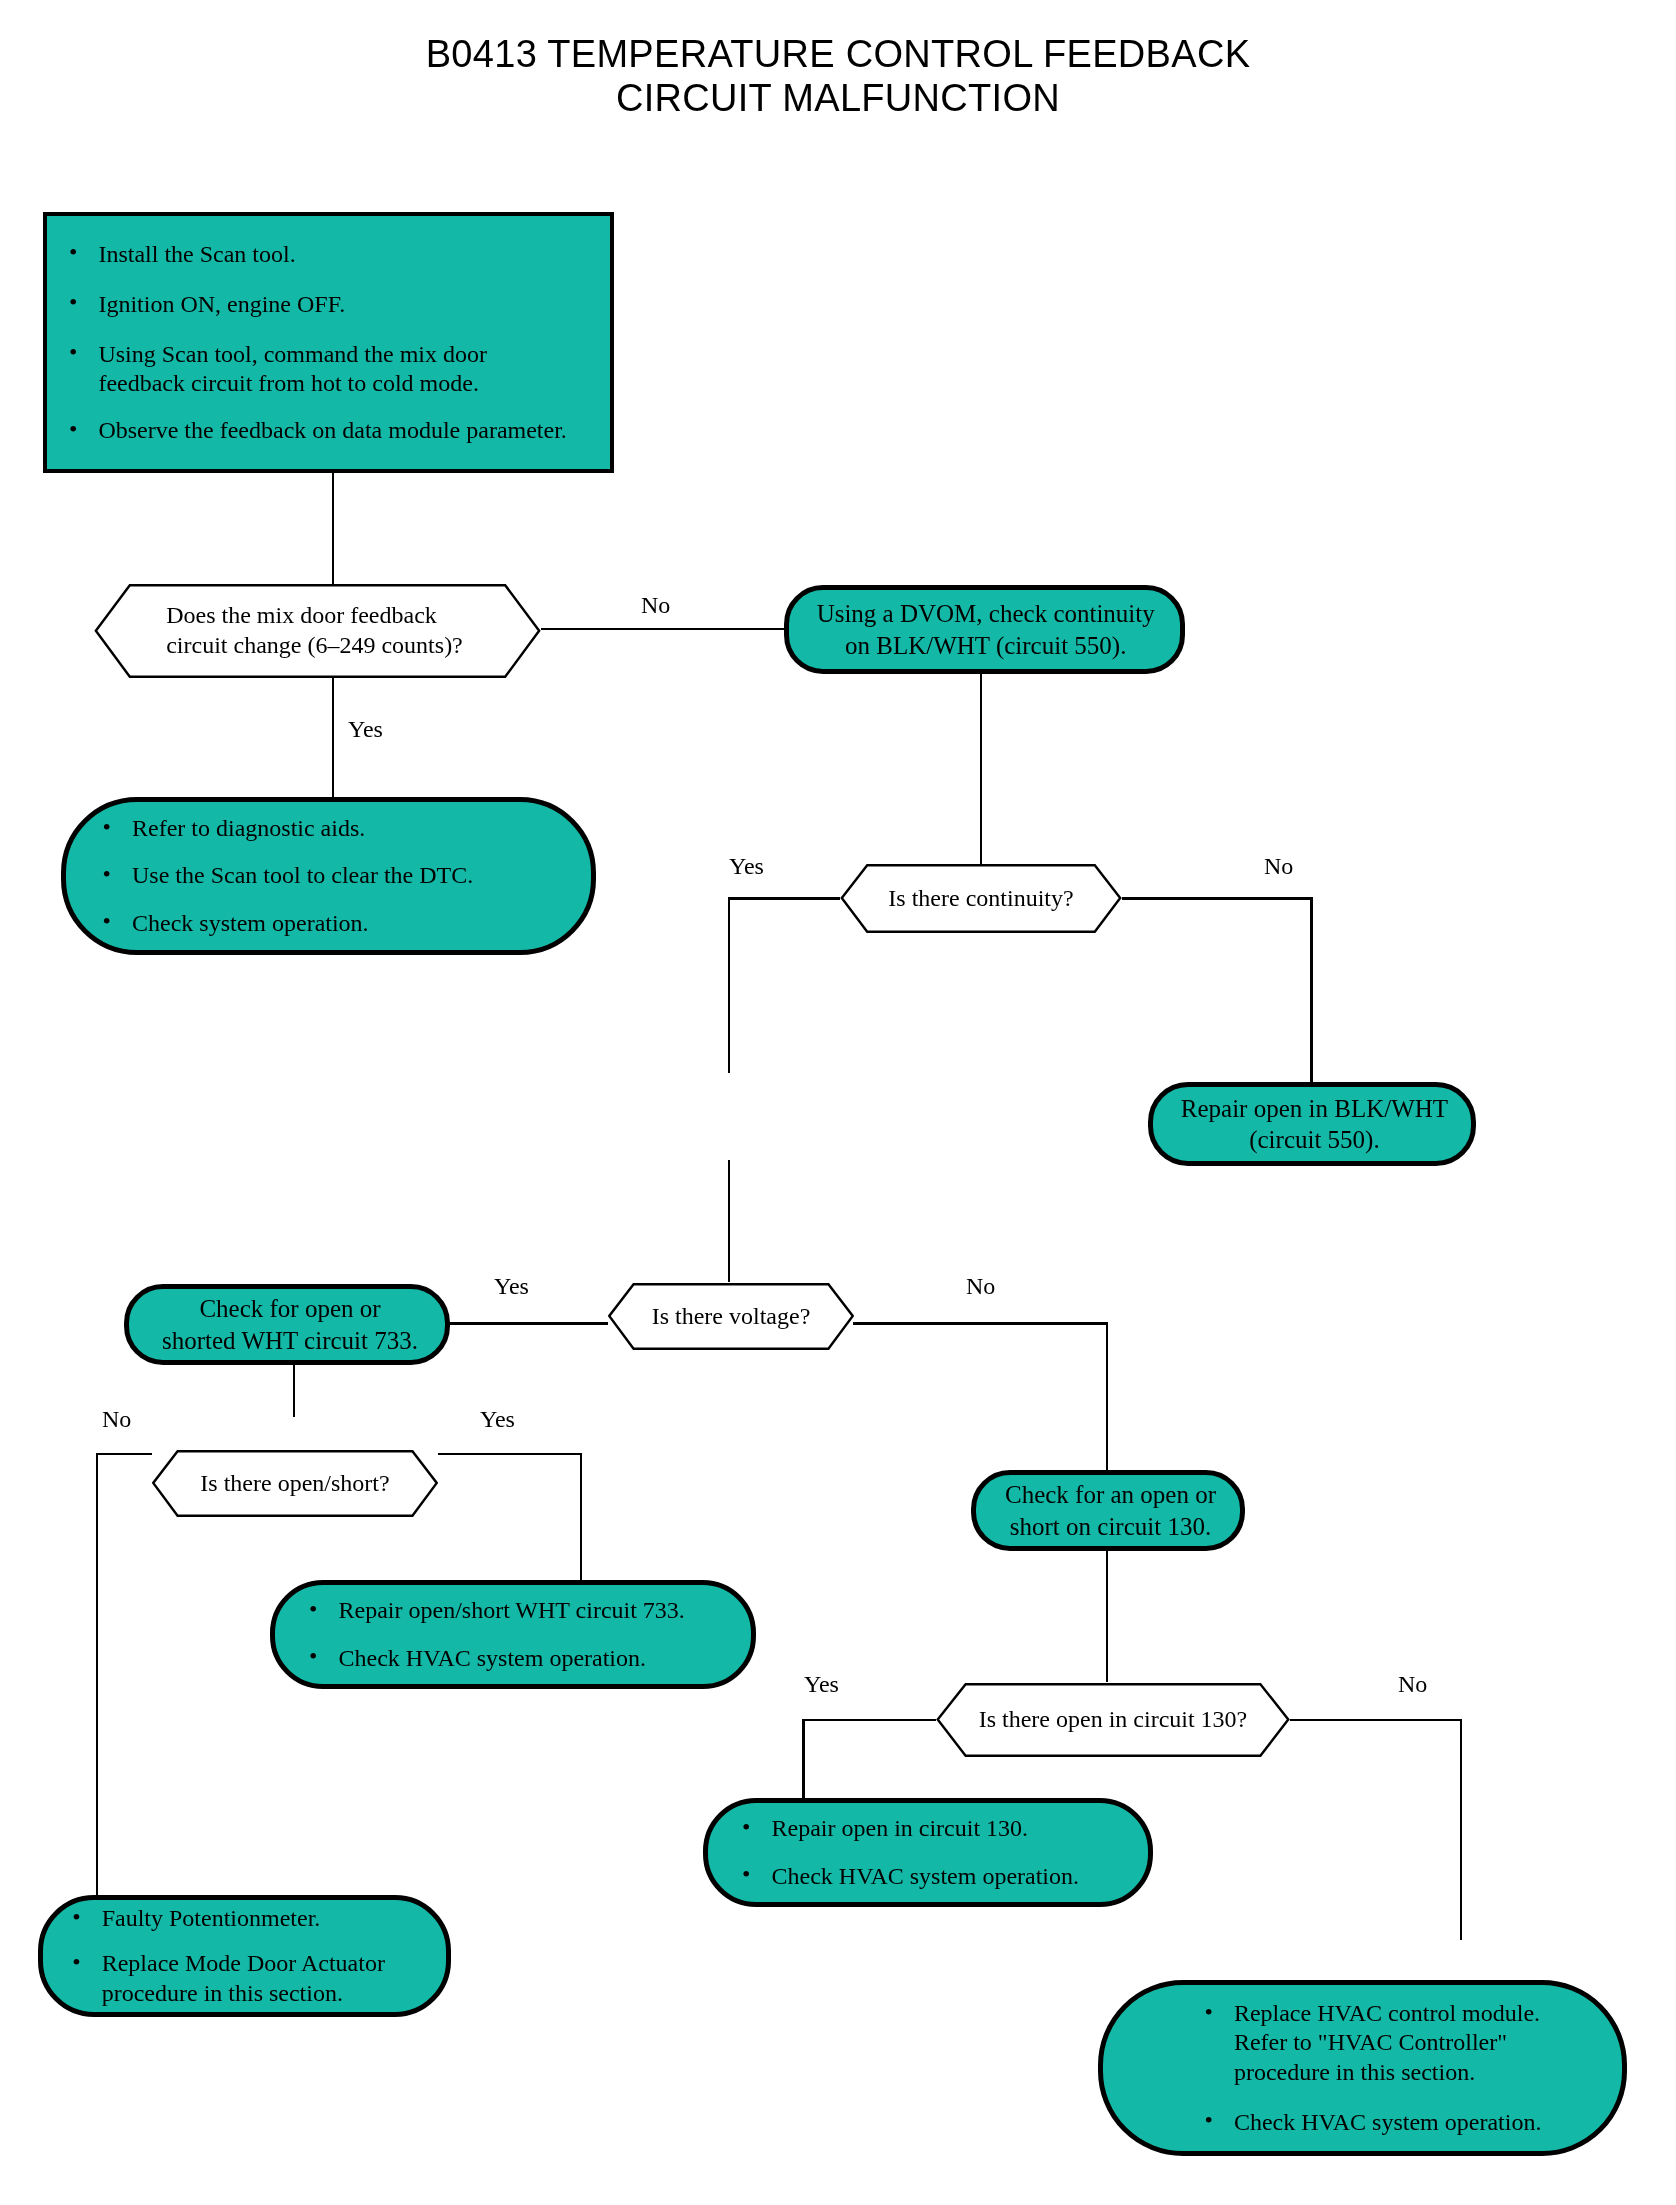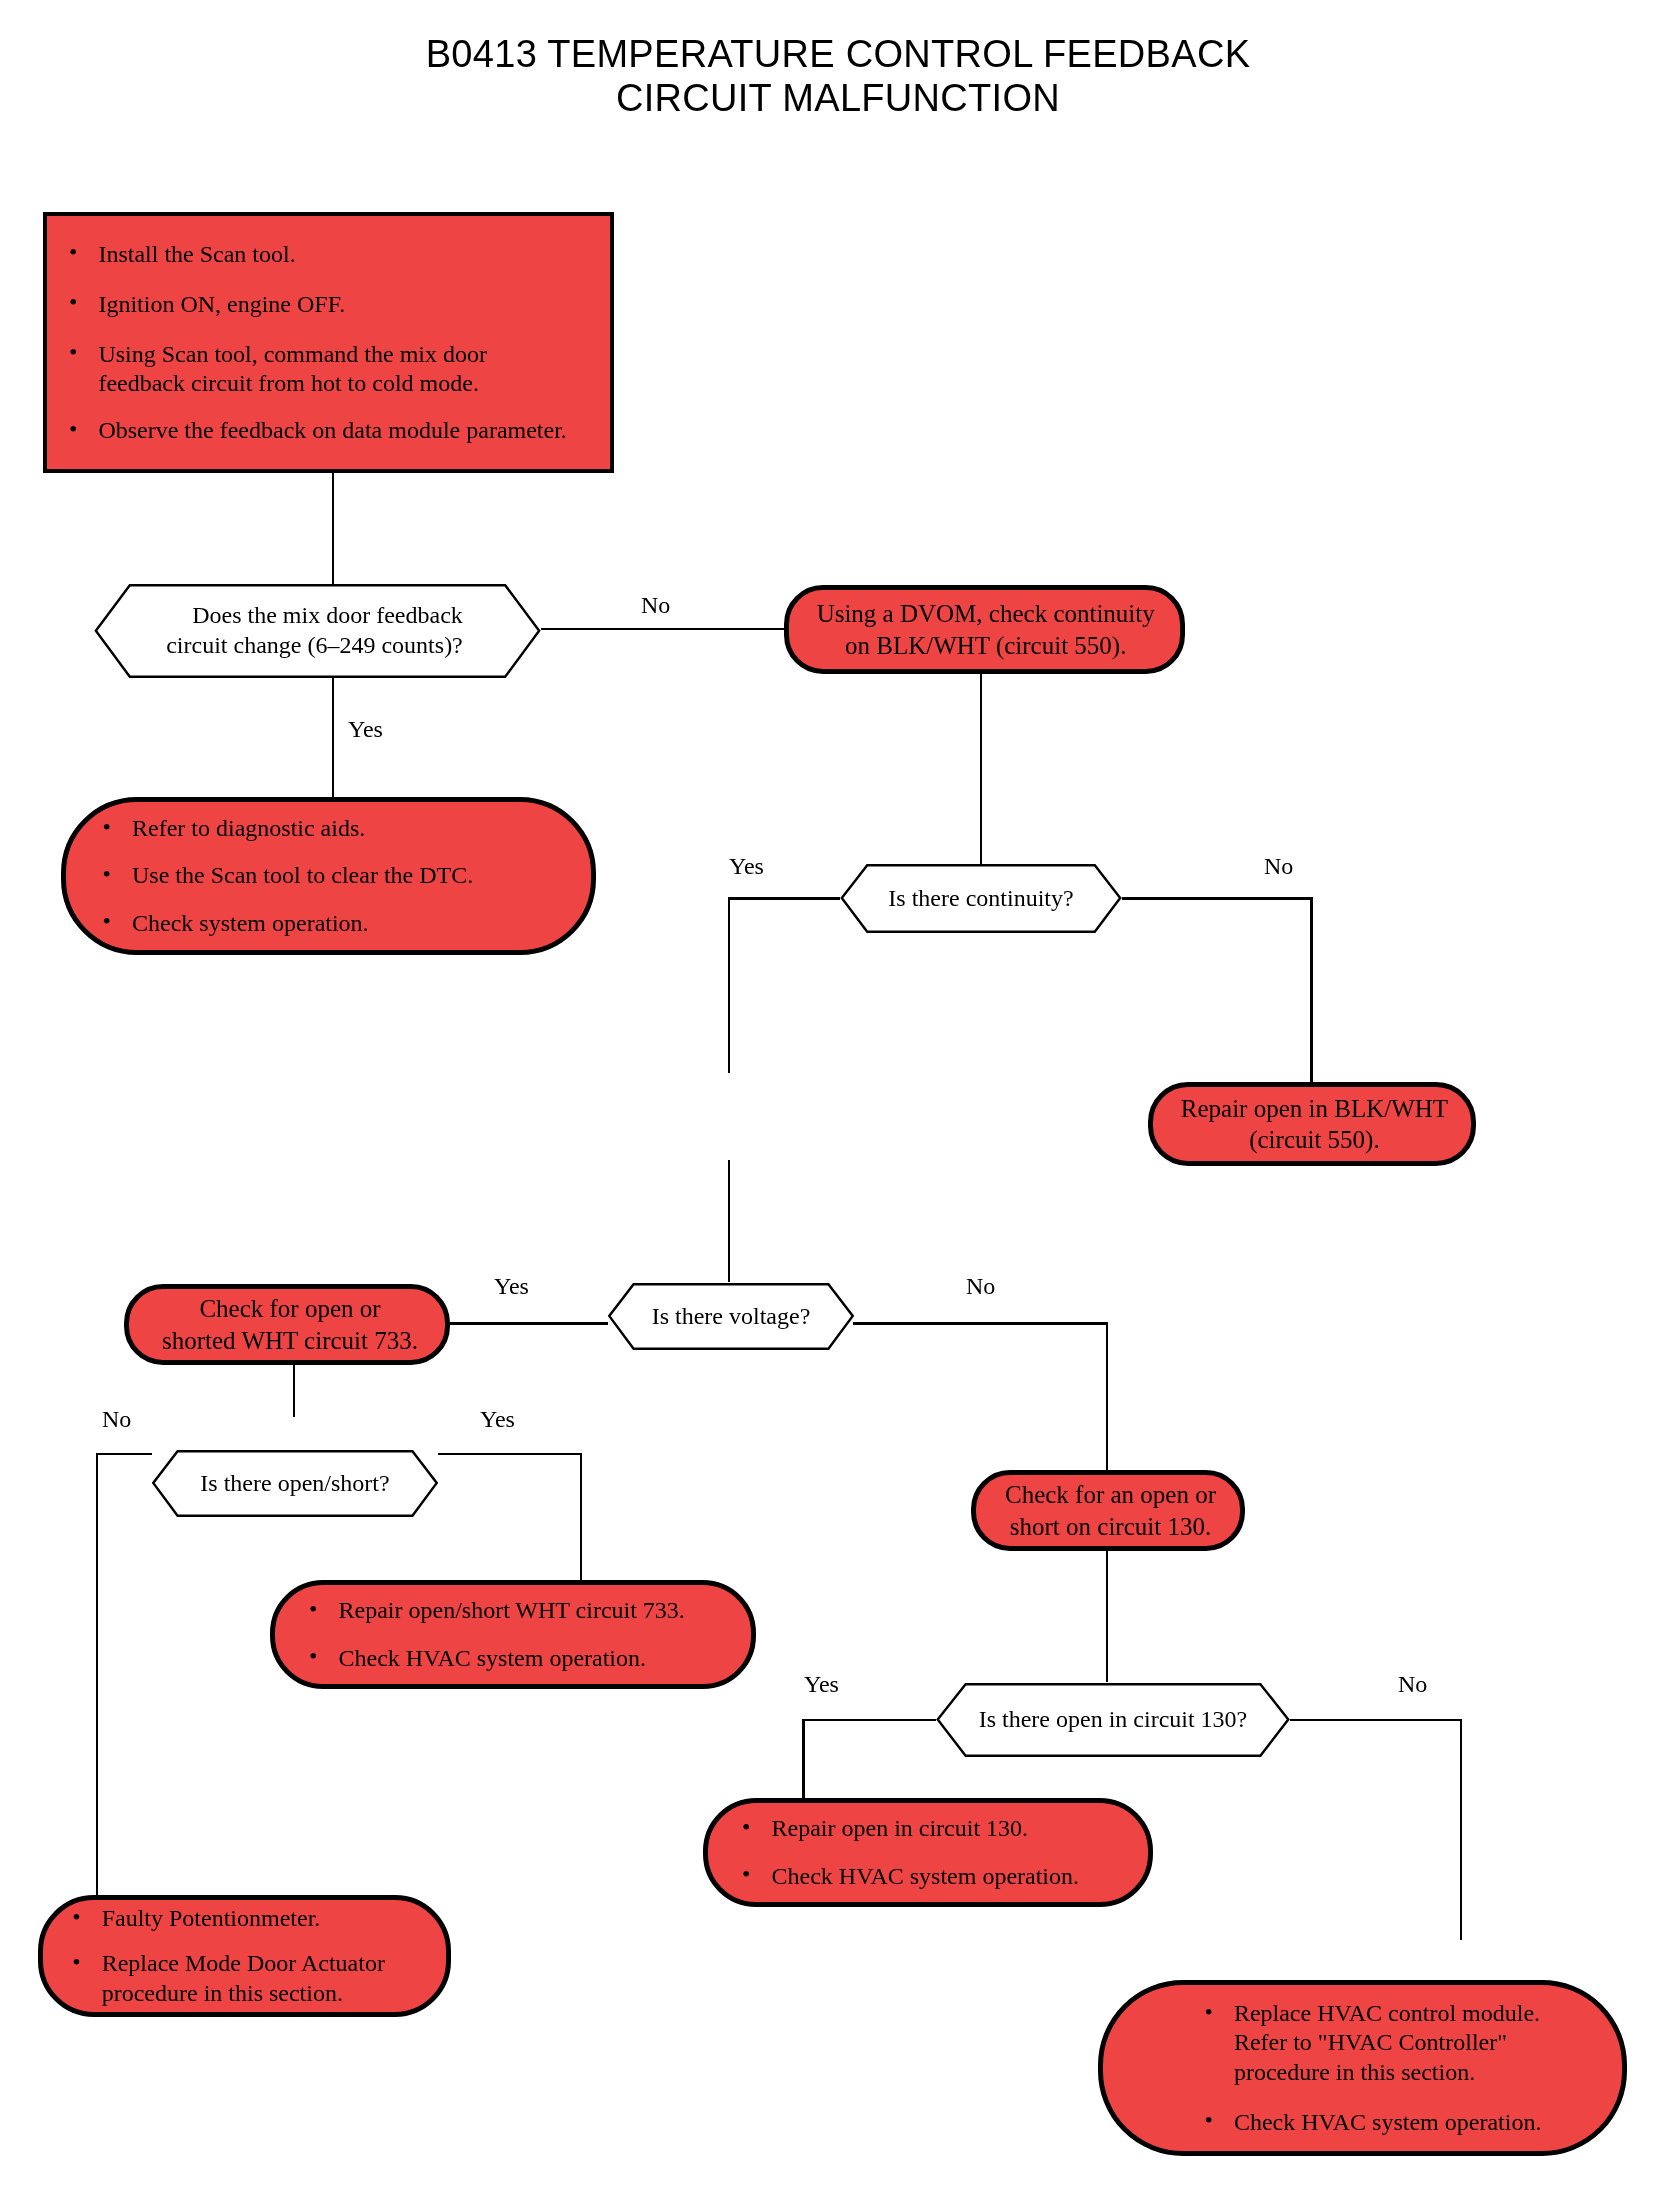"Install the Scan tool." .node { background: #ef4444 -> #14b8a6 }
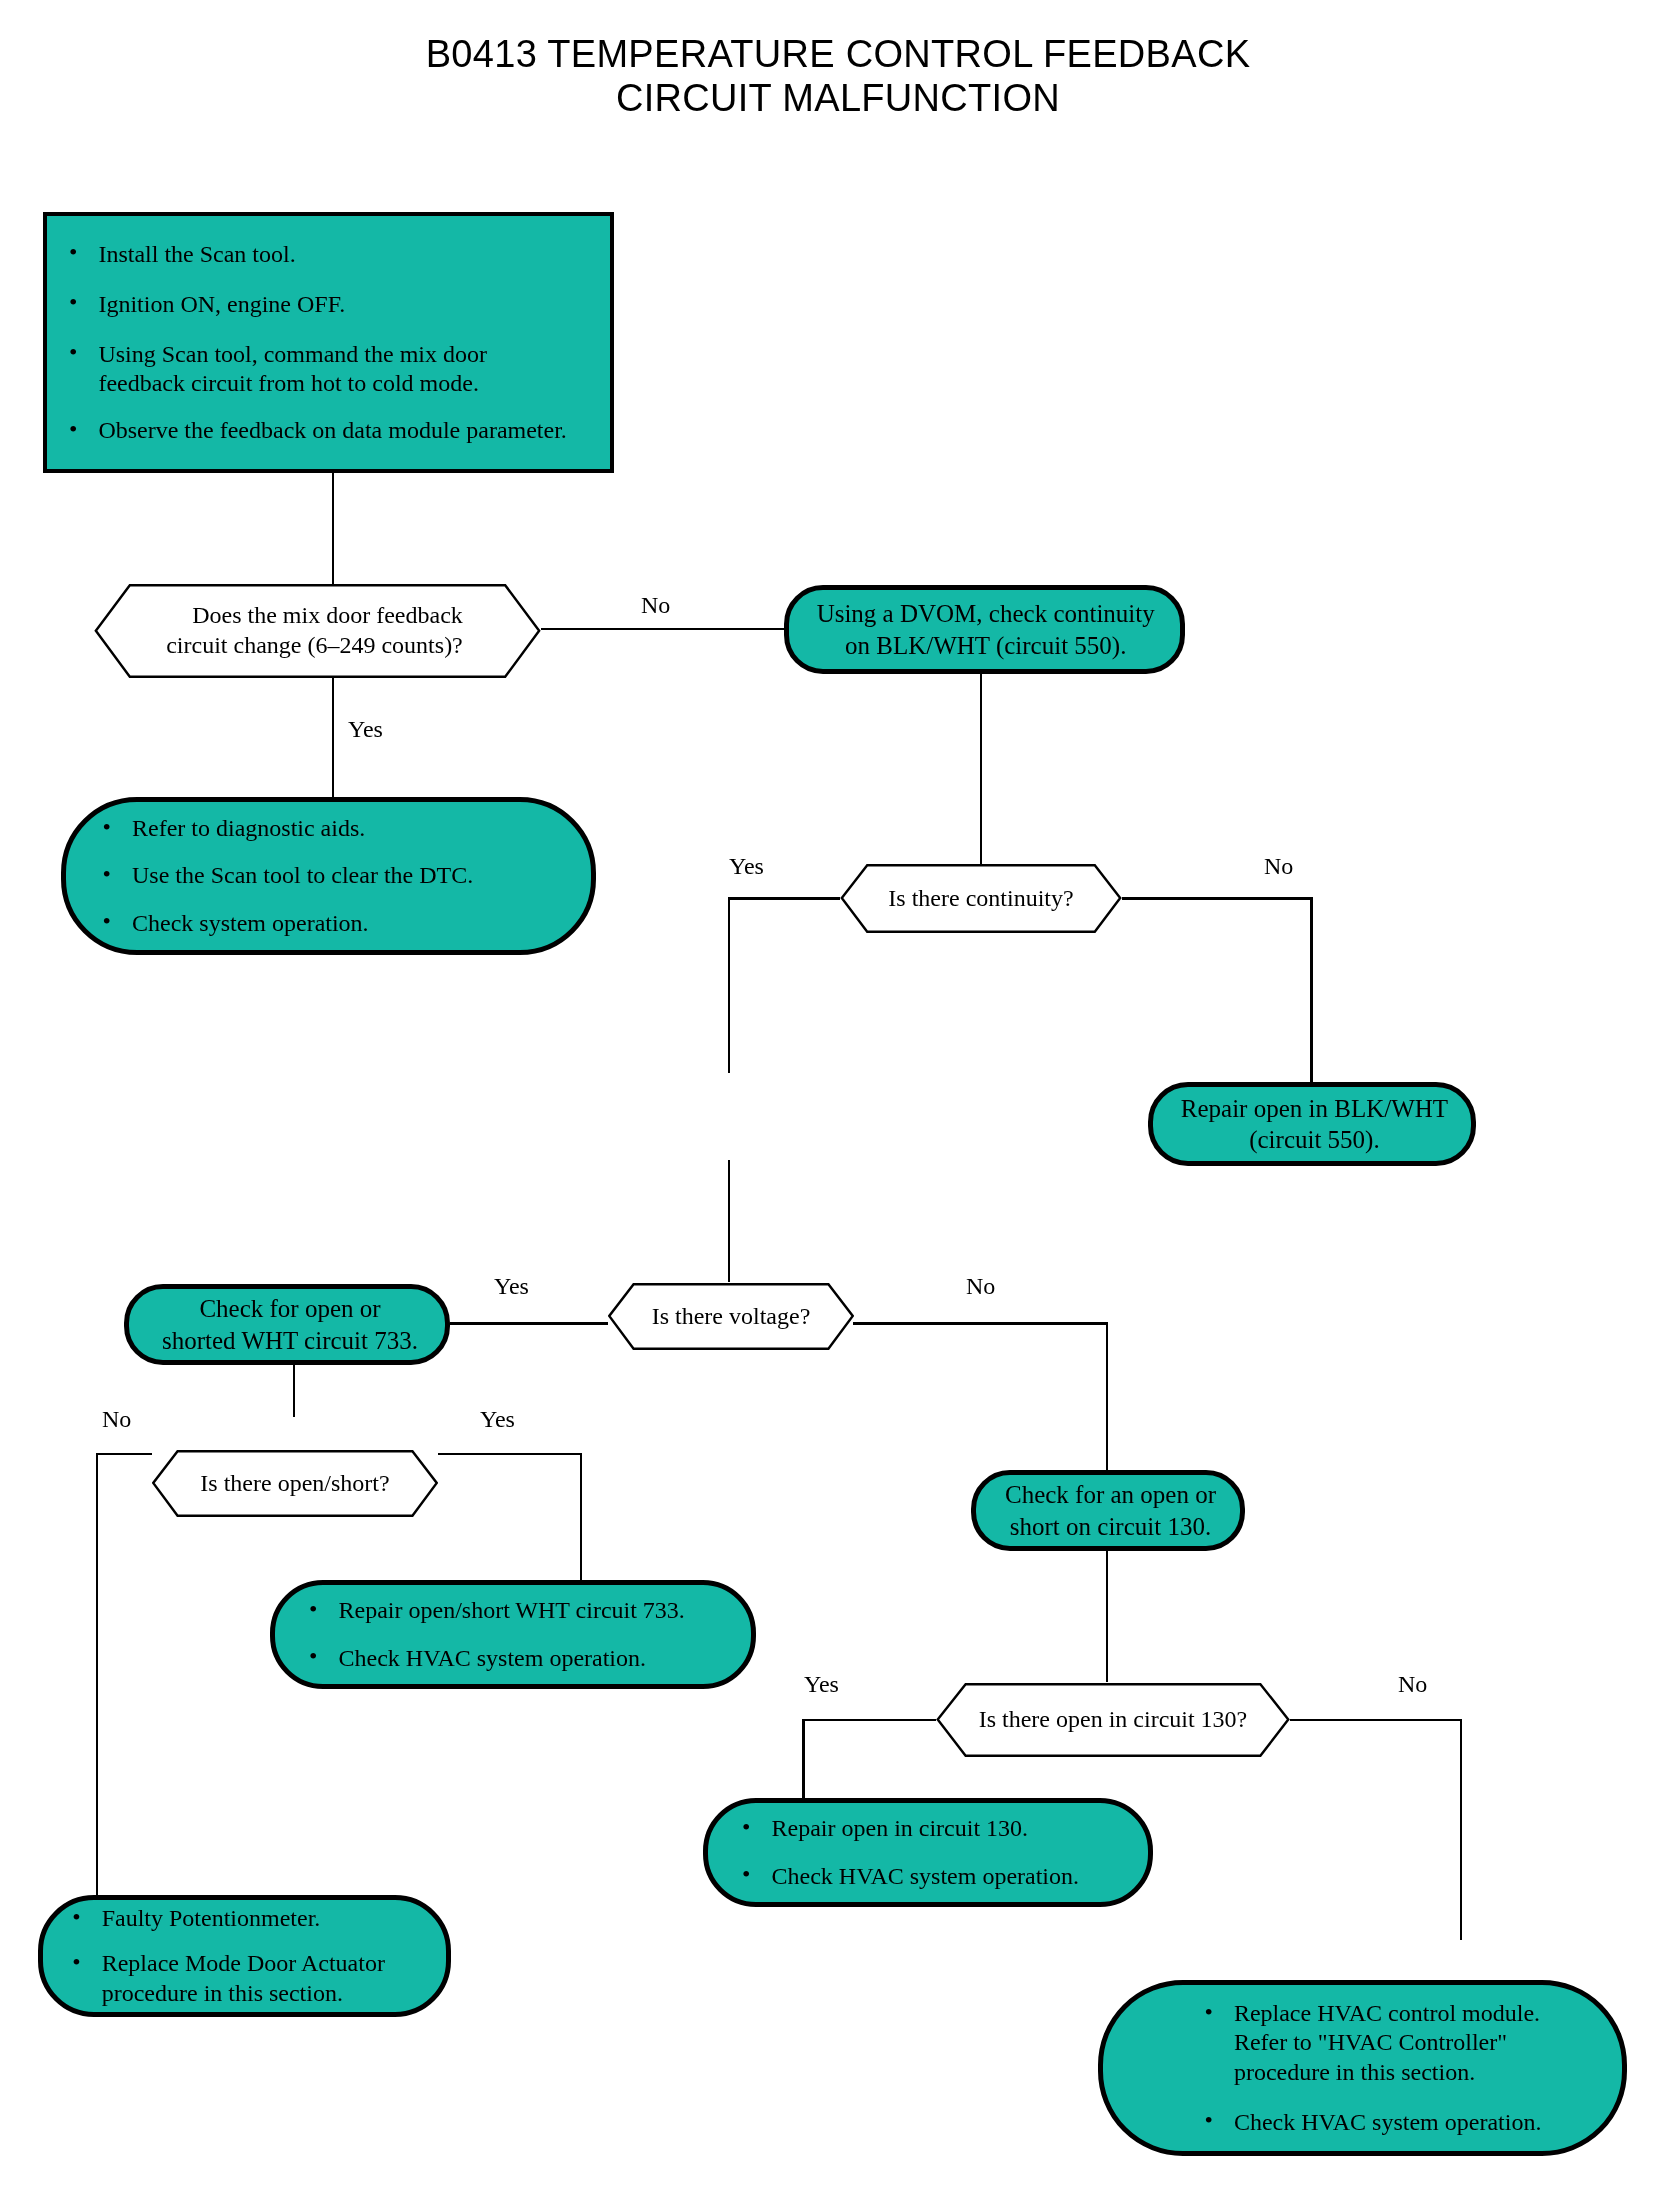"Does the mix door feedback" div.hex-label { text-align: right -> left }
